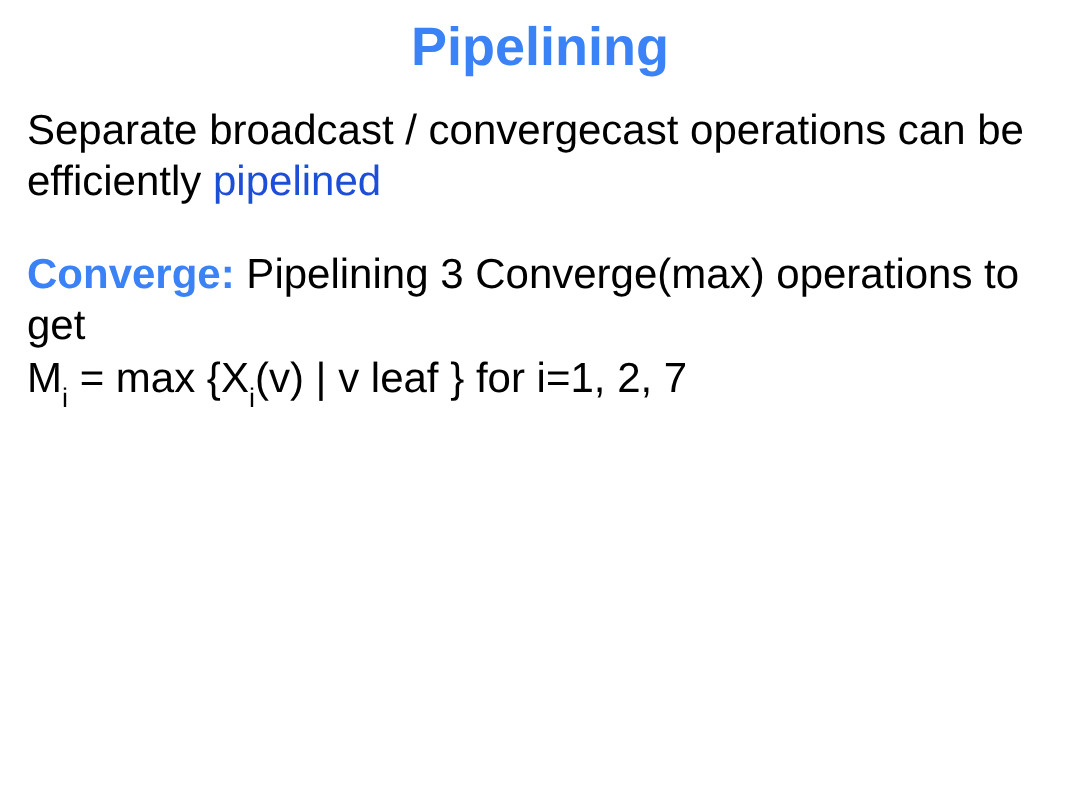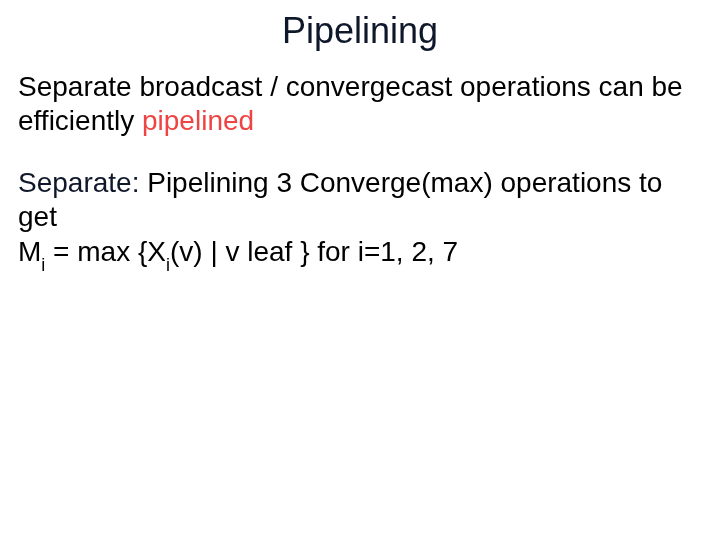"Pipelining" .red { color: #0f172a -> #3b82f6; font-weight: none -> bold }
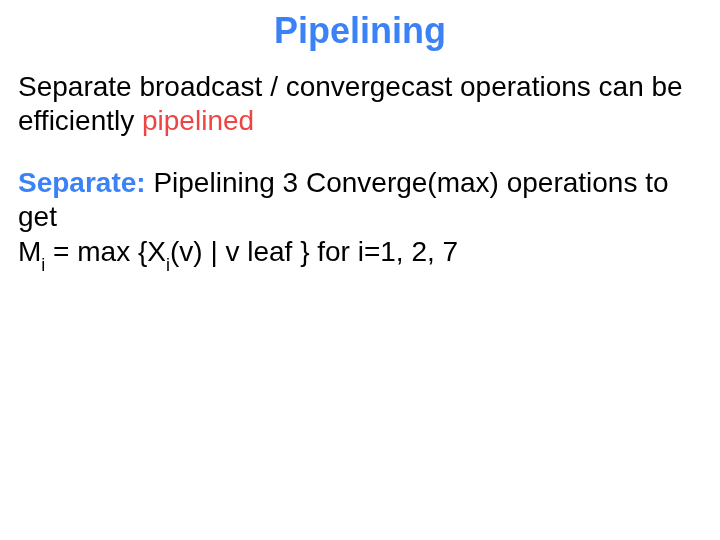"pipelined" .green { color: #ef4444 -> #1d4ed8 }
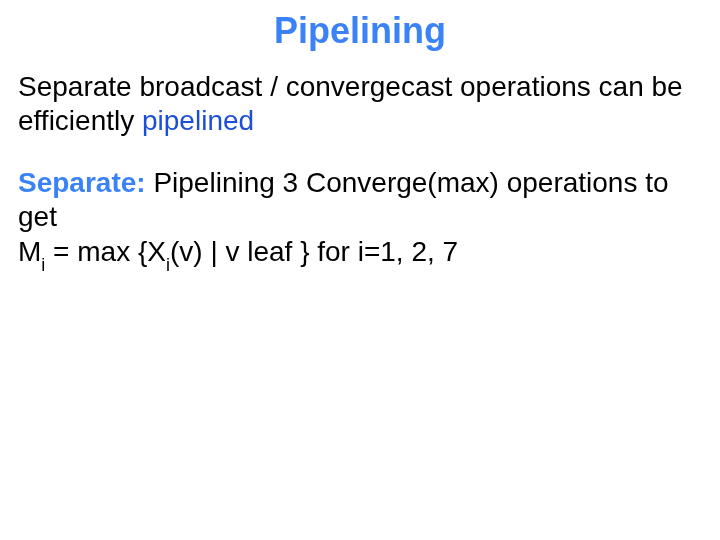"Separate:" span.red { text: Separate -> Converge }
